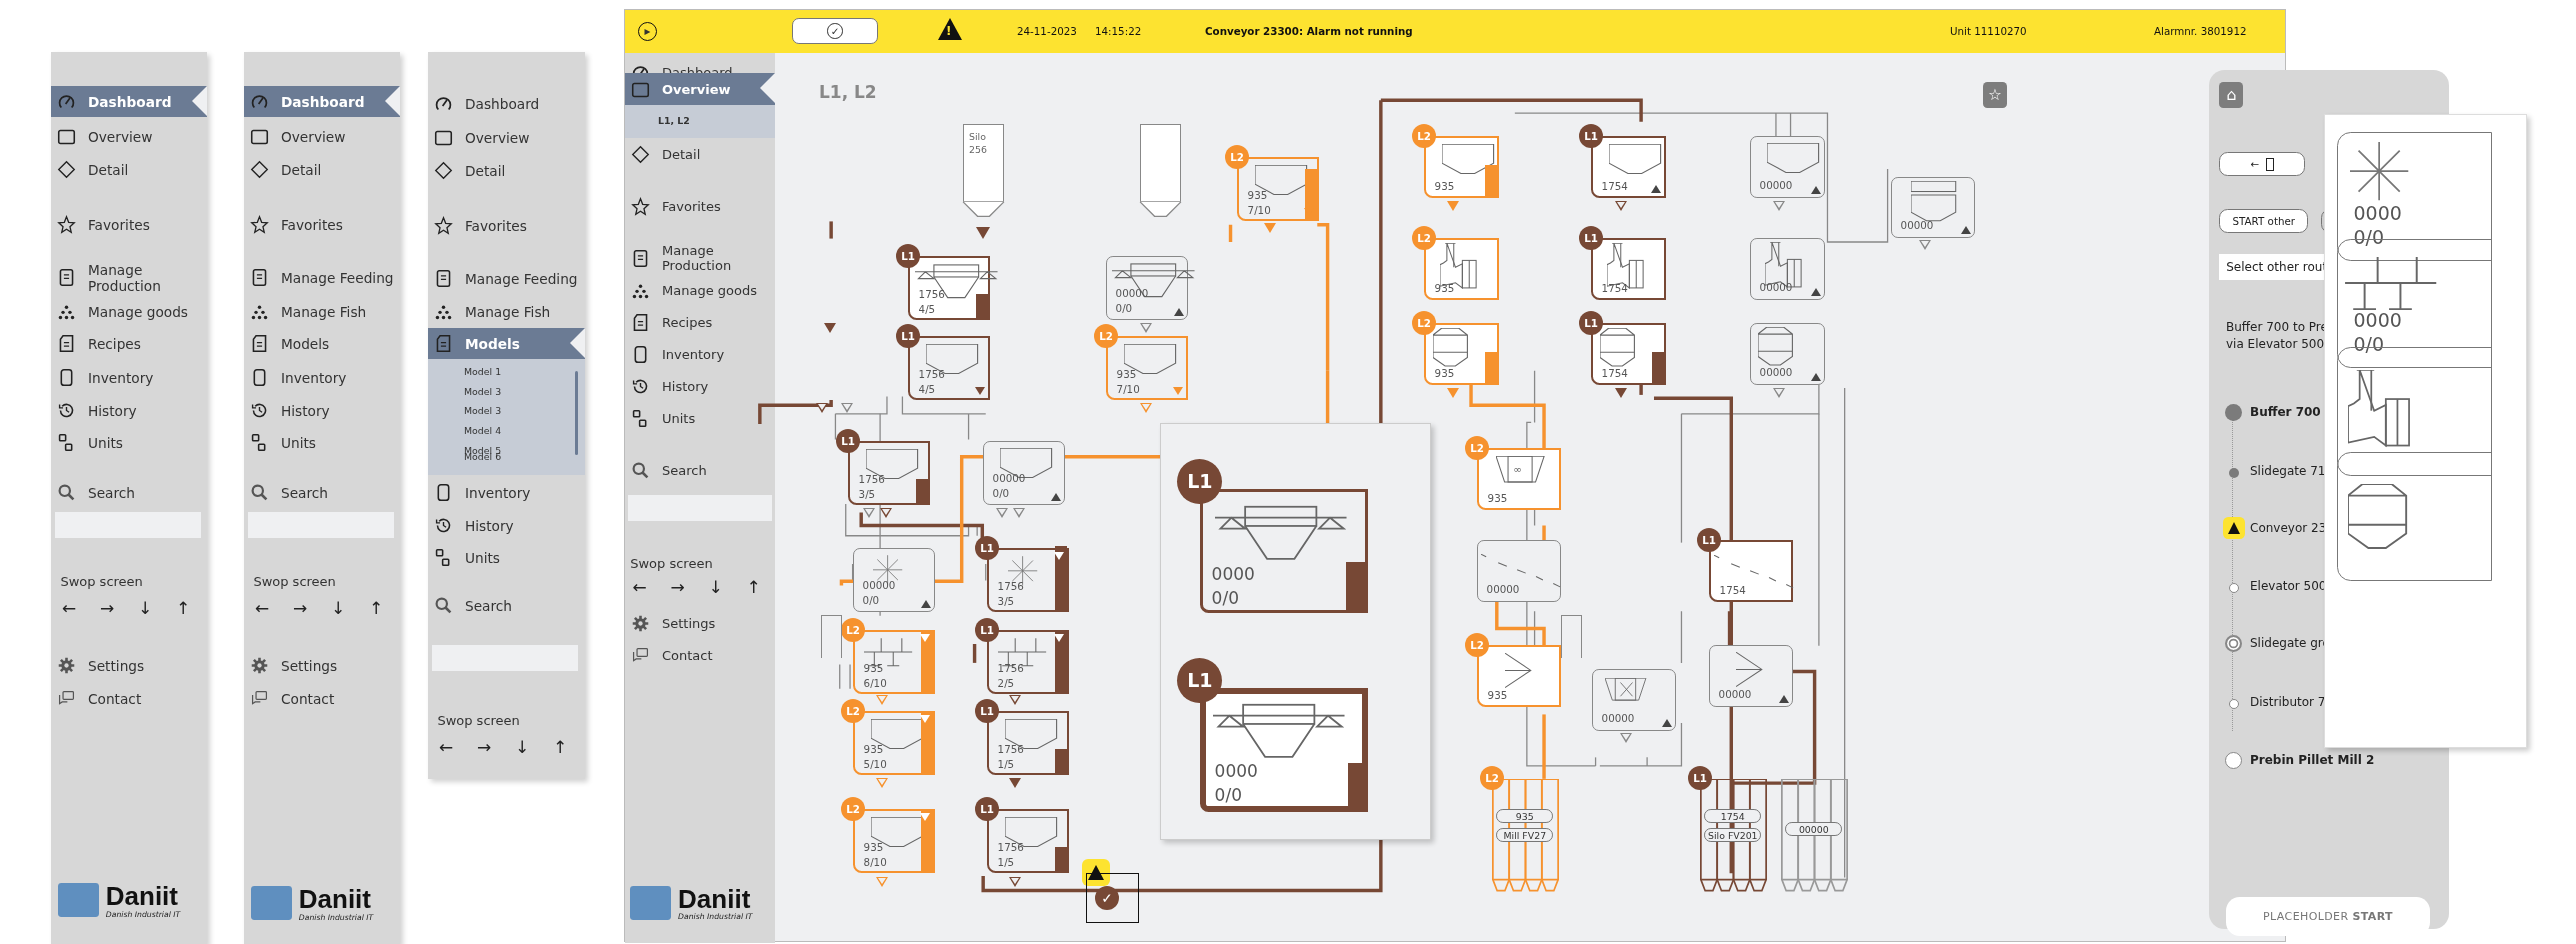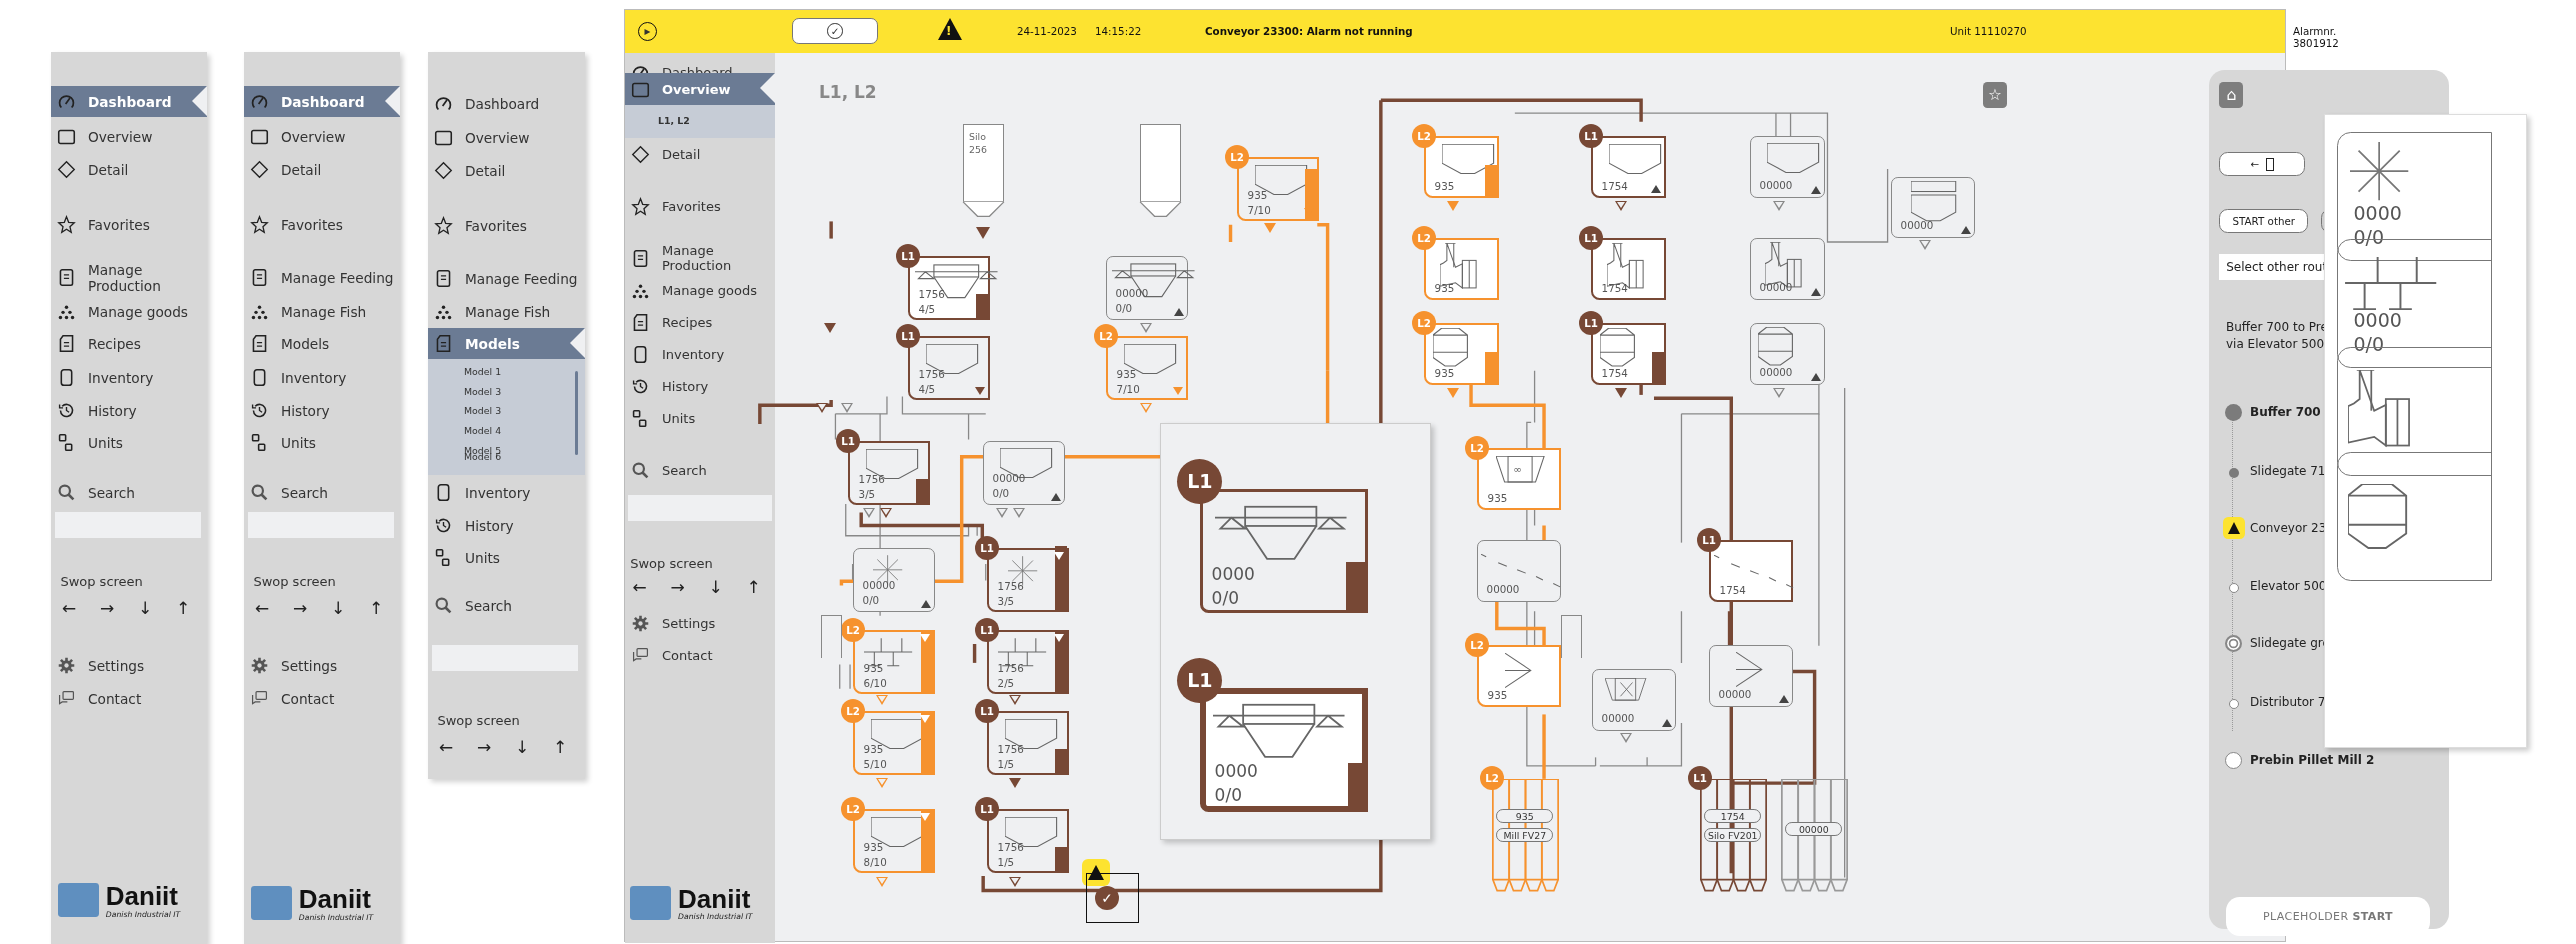"Alarmnr. 3801912" span.tb-text { left: 1668px -> 1529px }
